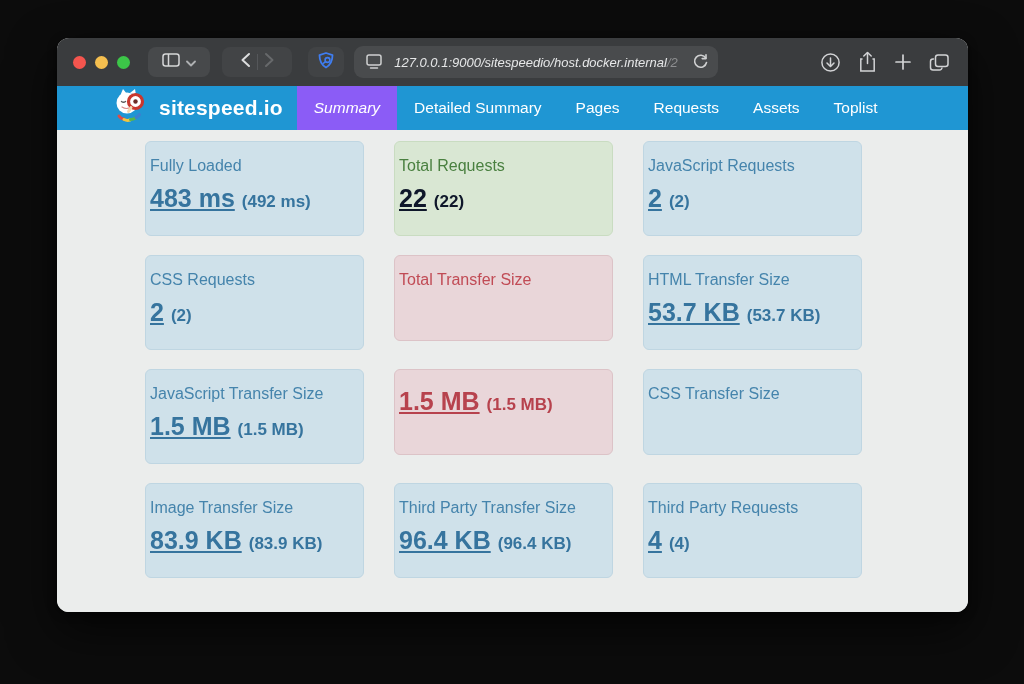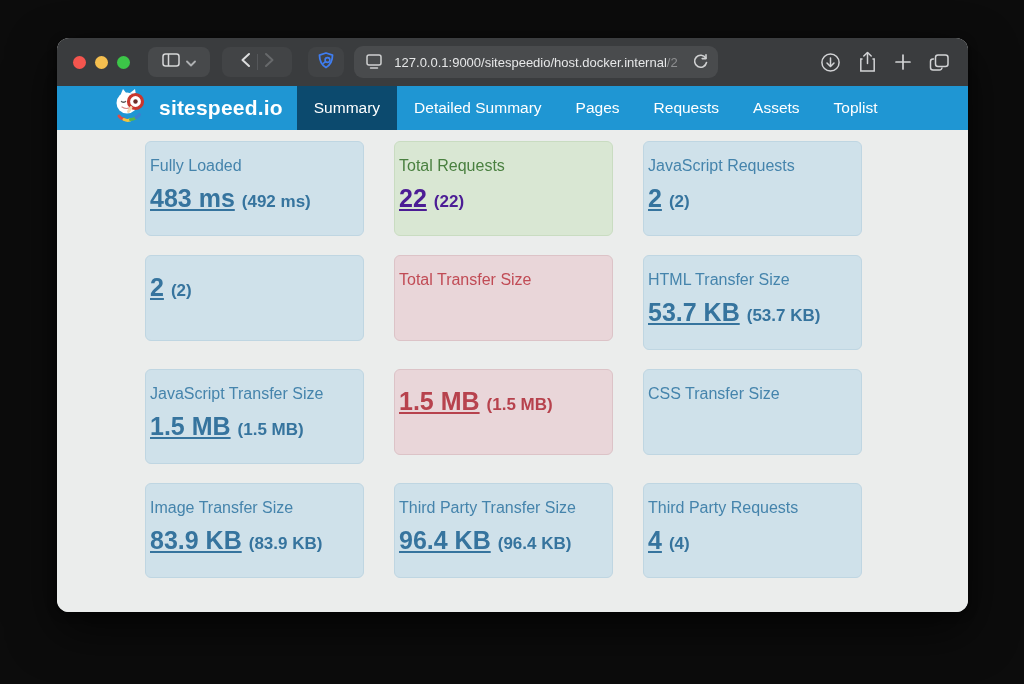"127.0.0.1:9000/sitespeedio/host.docker.i" .toolbar { font-style: none -> italic }
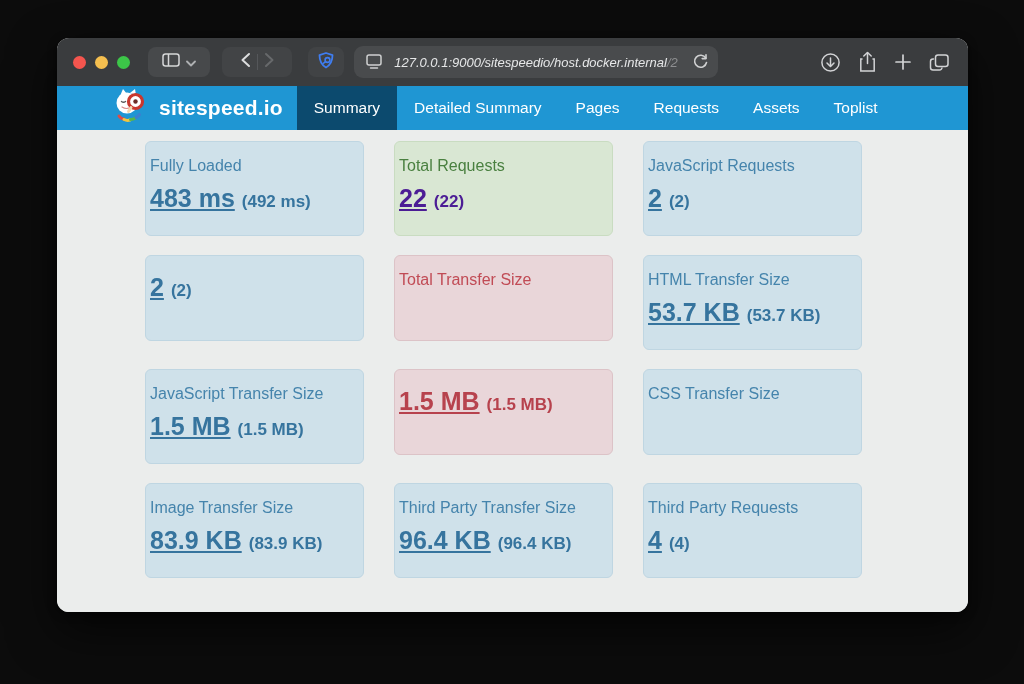"Summary" .nav-tab.active { background: #0c4a6e -> #8b5cf6; font-style: none -> italic }
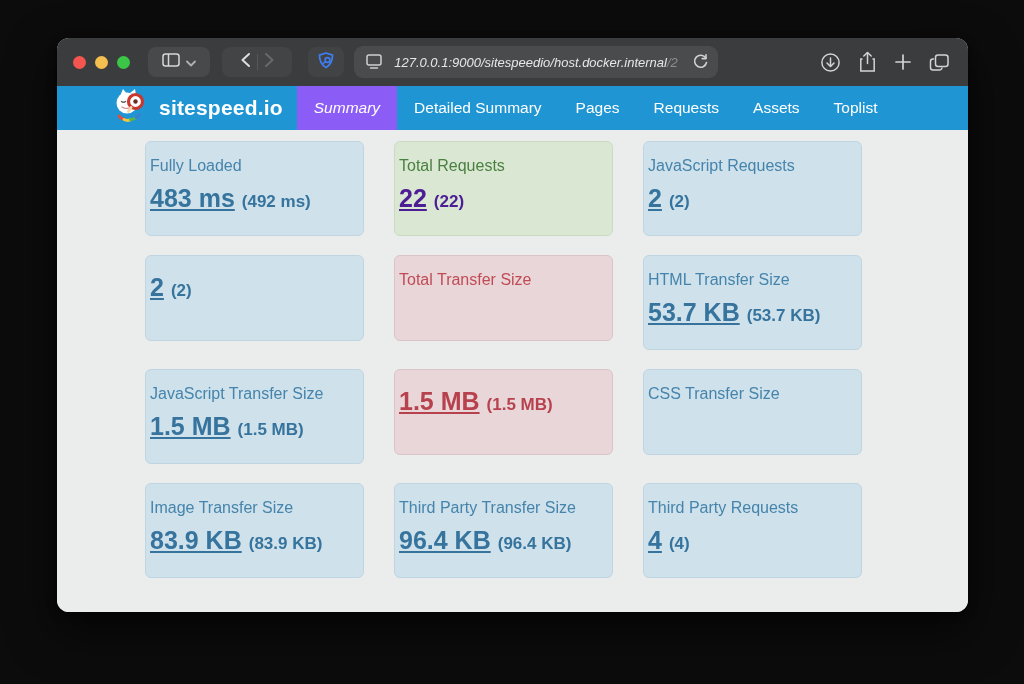"22 (22)" .card.v-ok .card-value { color: #4c1d95 -> #0f172a }
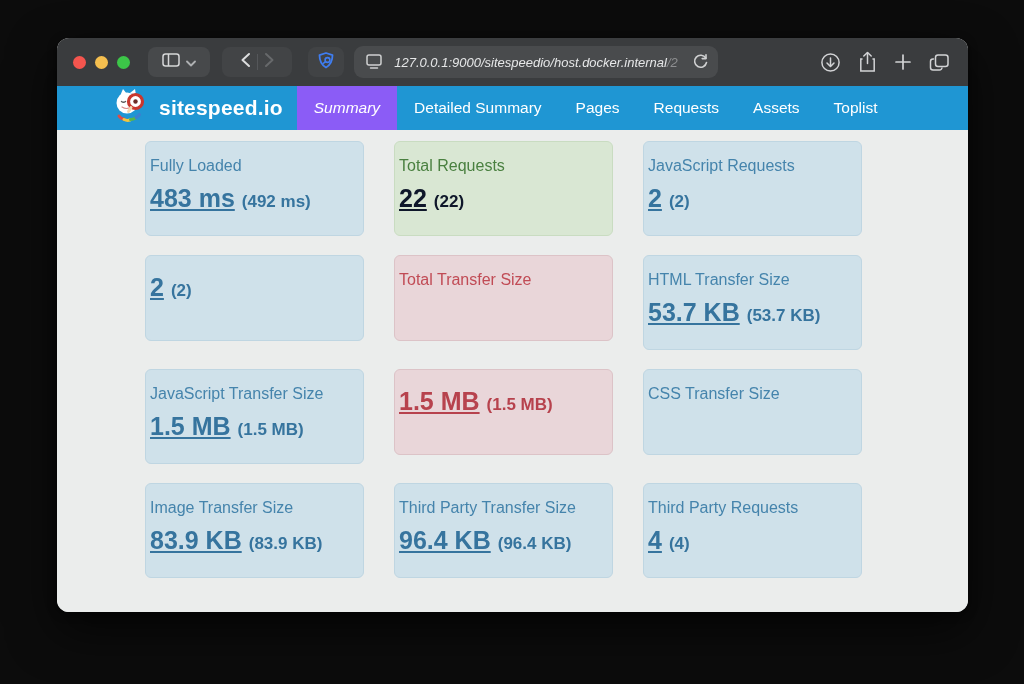"CSS Requests" div.card-label { html: none -> <div>CSS Requests</div> }
